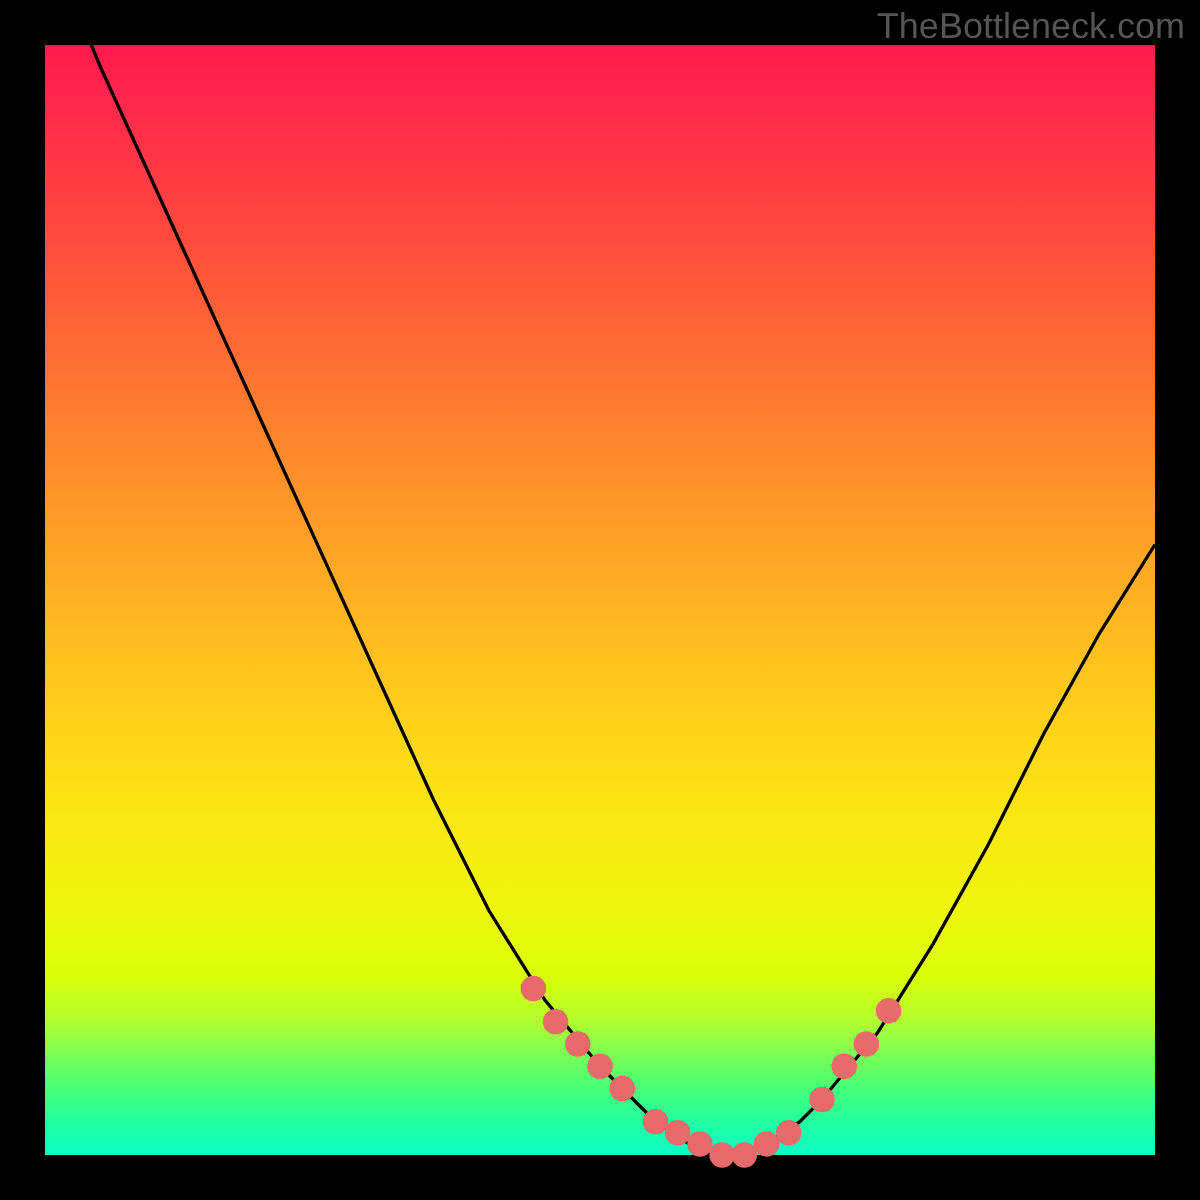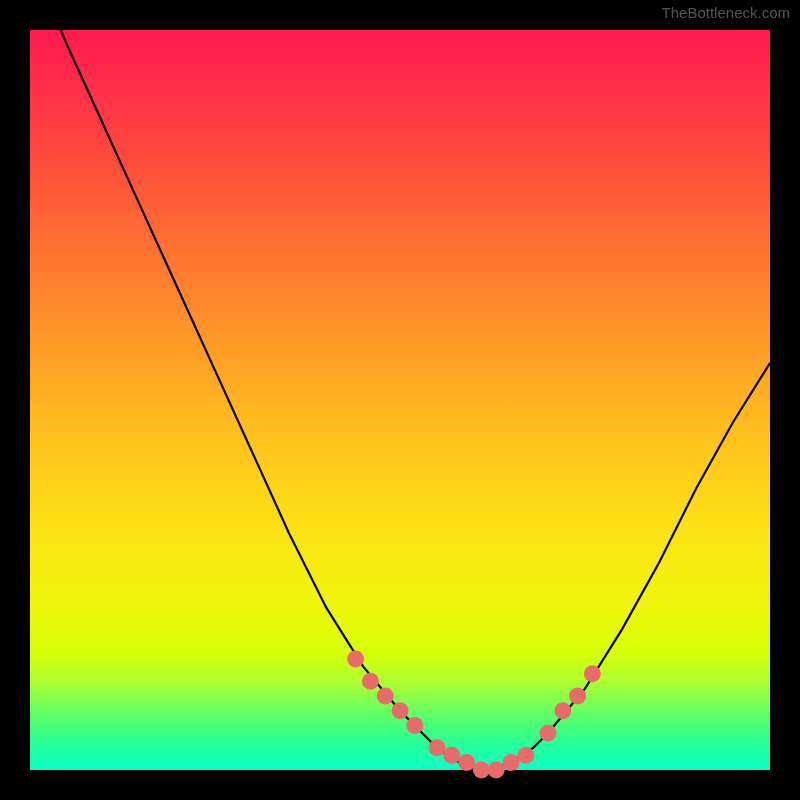"TheBottleneck.com" .watermark { font-size: 15px -> 24px }
